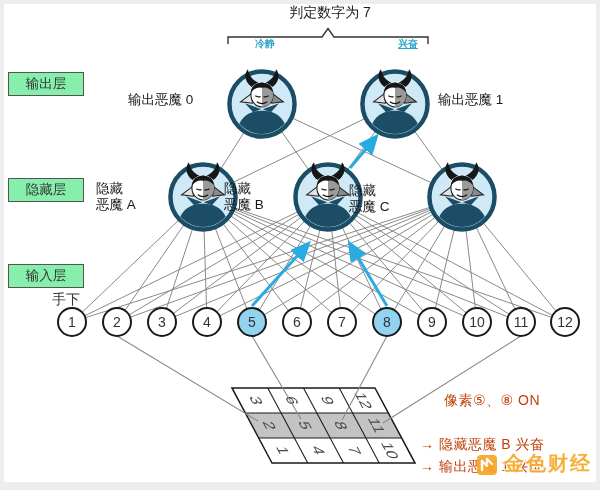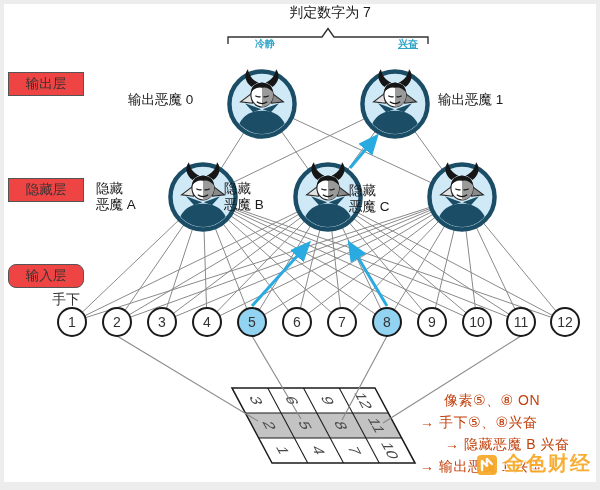"输出层" .layer-box { background: #ef4444 -> #86efac }
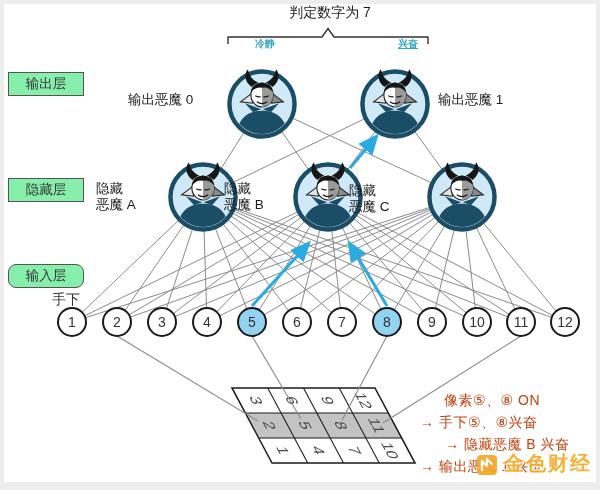"输入层" div.ovl { border-radius: 8px -> none }
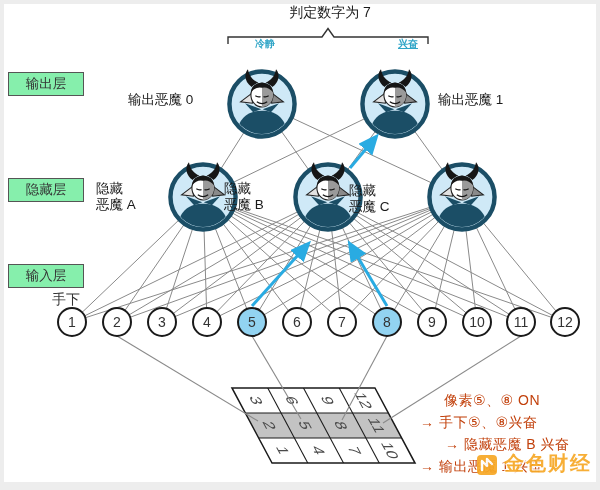"→ 手下⑤、⑧兴奋" div.ovl { html: <div>→ 手下⑤、⑧兴奋</div> -> none }
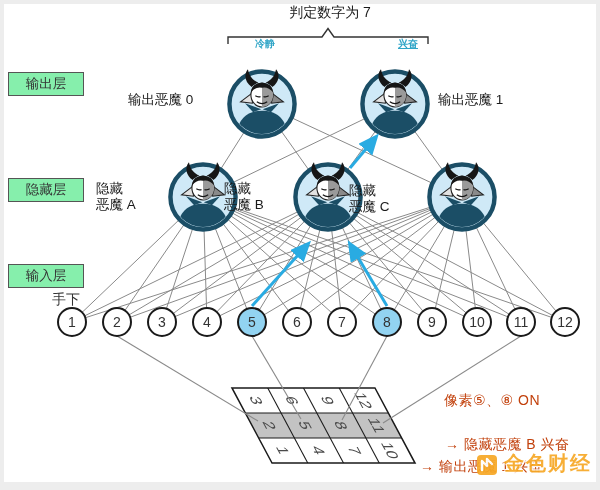"→ 隐藏恶魔 B 兴奋" div.ovl { margin-left: 25px -> none }
